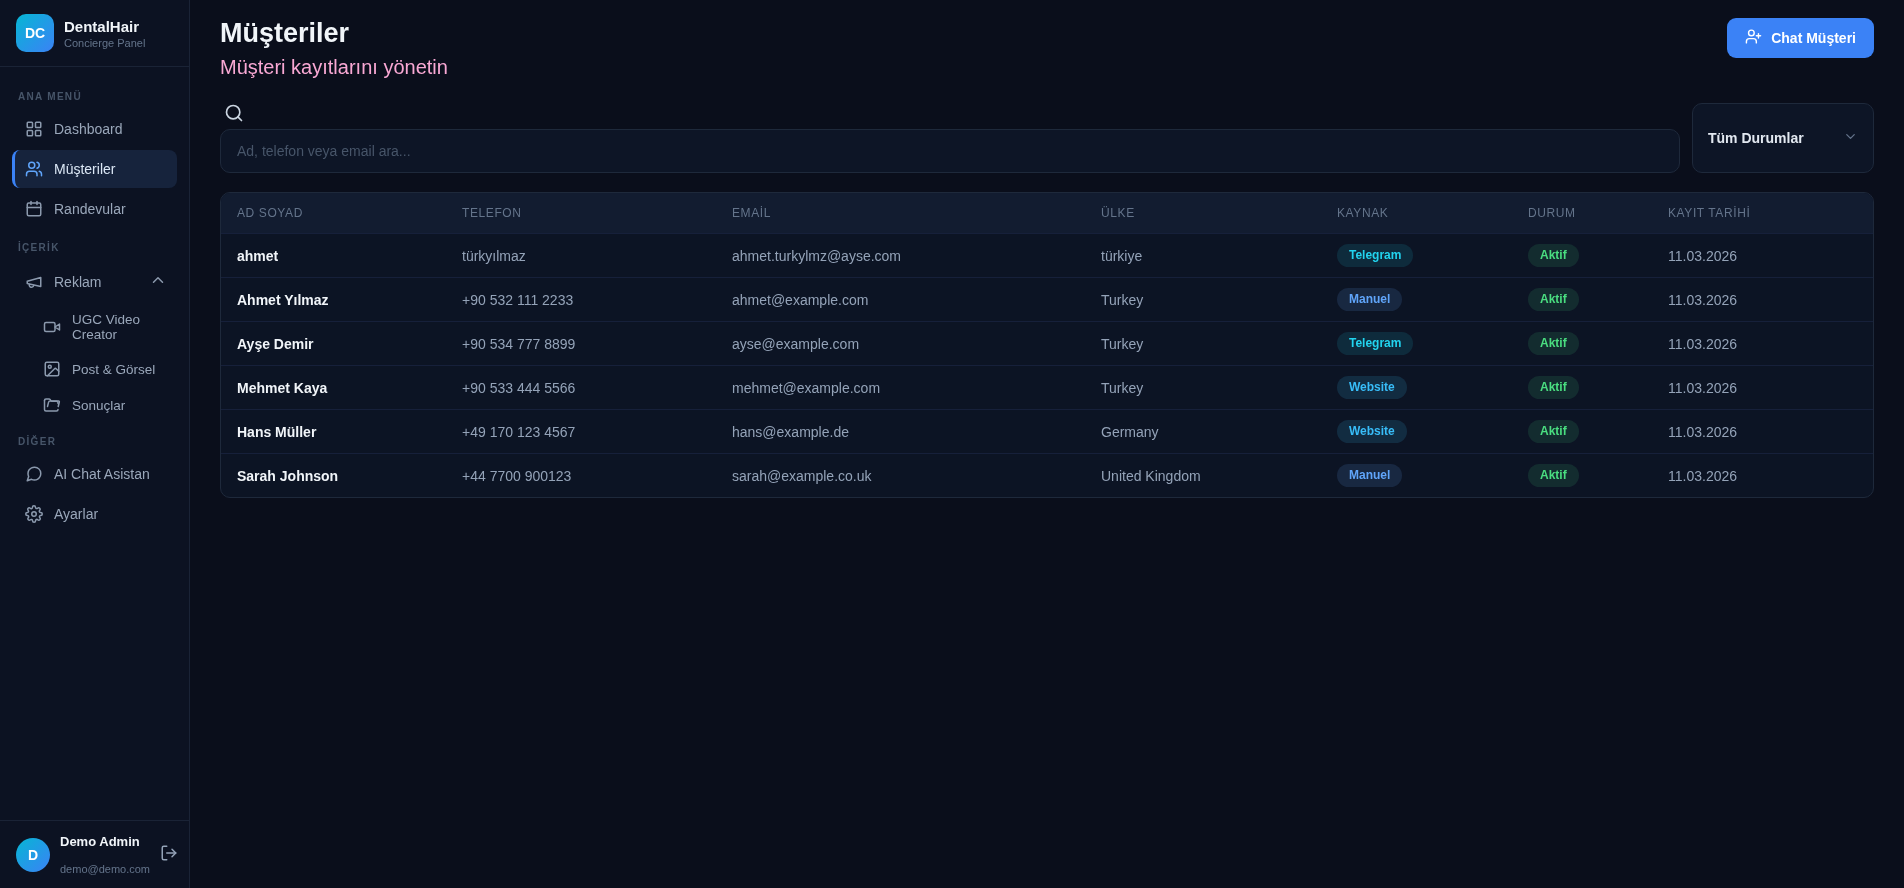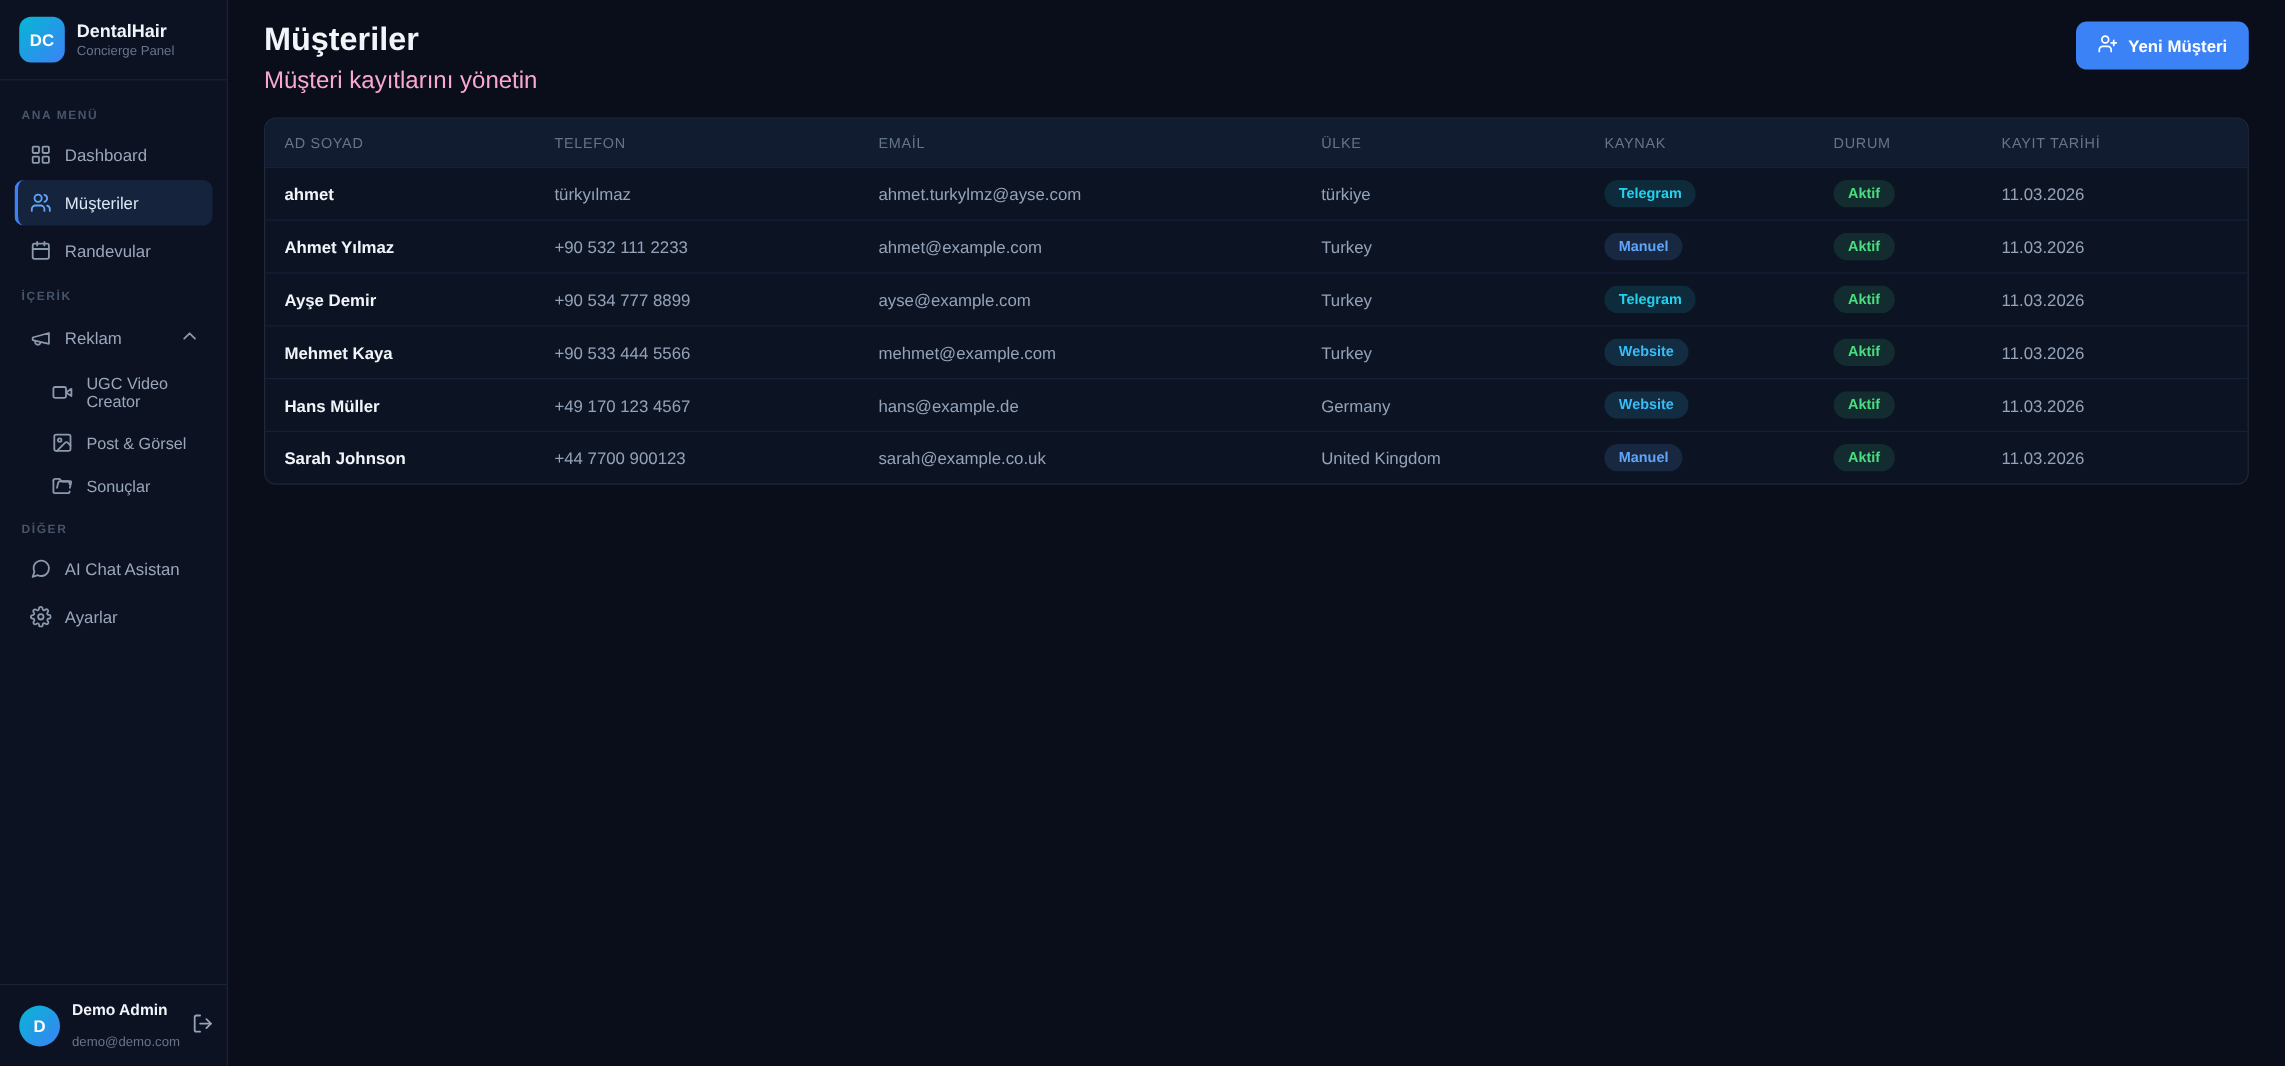"Yeni Müşteri" span { text: Yeni -> Chat }
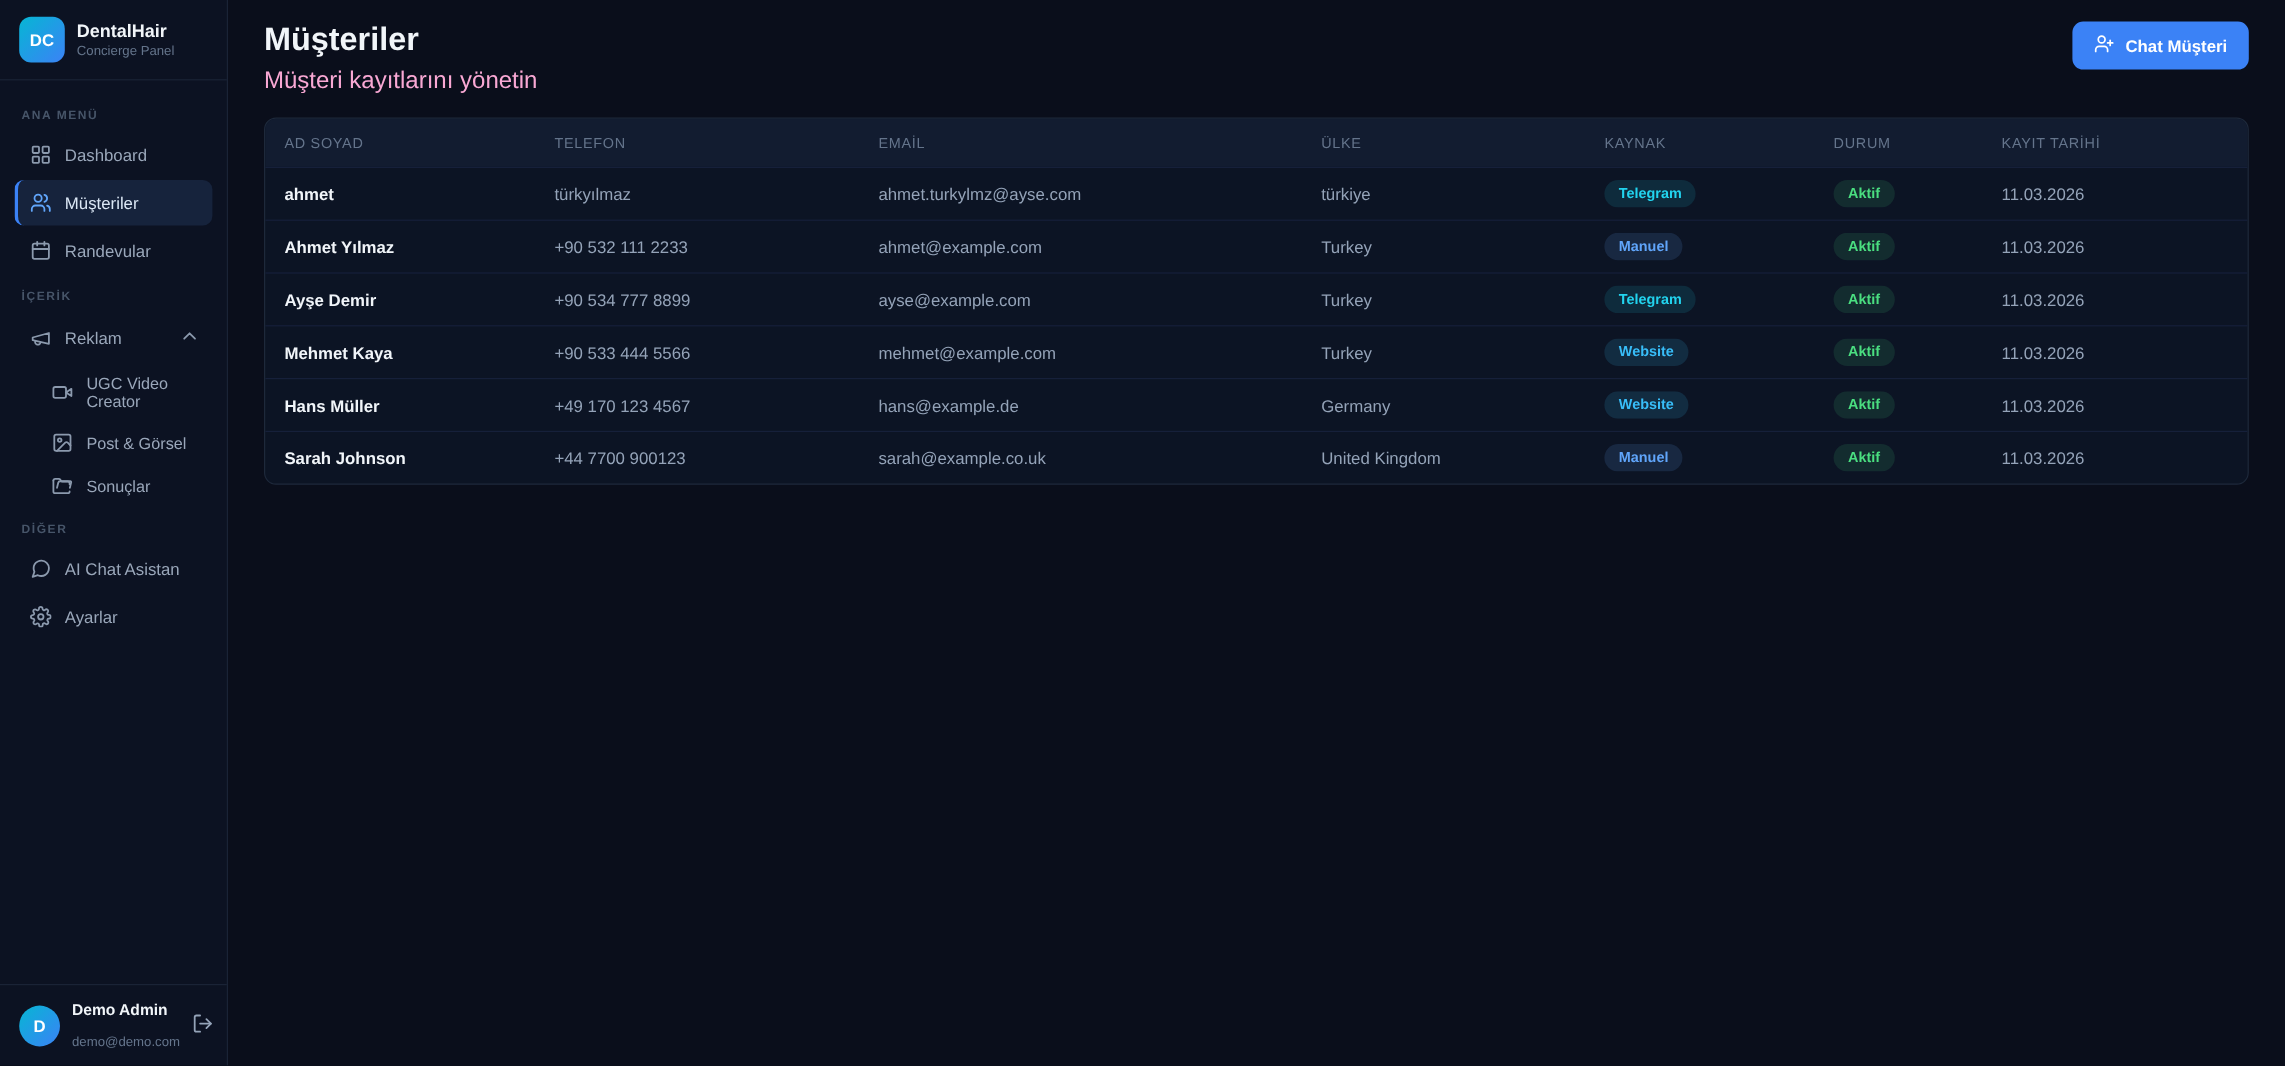"Ad, telefon veya email ara..." div.filter-row { html: none -> <div> <div> <div> <span><svg> <circle></circle> <line></line> </svg></span> </div> <input> </div> <div> <span>Tüm Durumlar</span> <span><svg> <polyline></polyline> </svg></span> </div> </div> }
